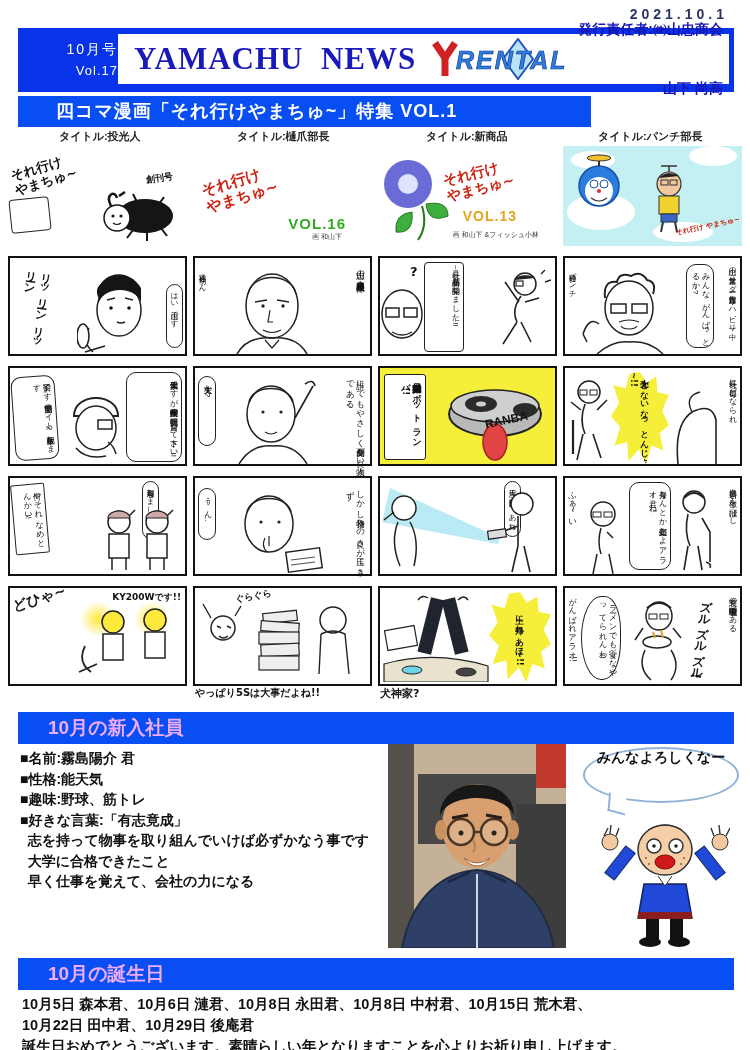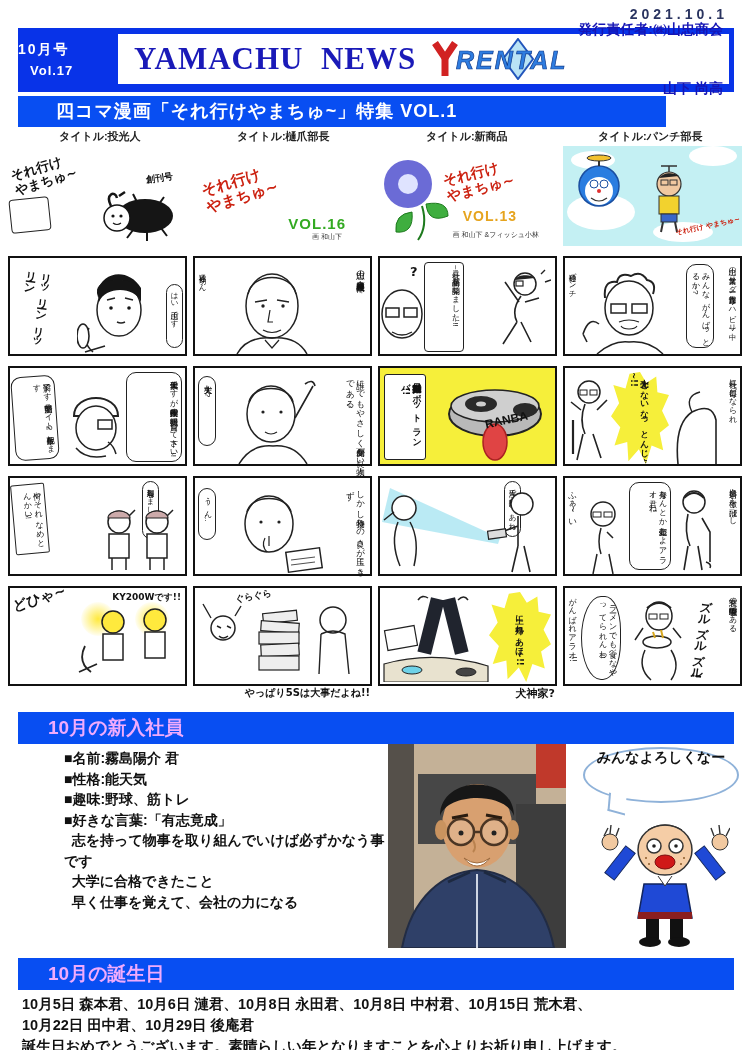"10月号" .issue-box { font-weight: bold -> normal; text-align: left -> right }
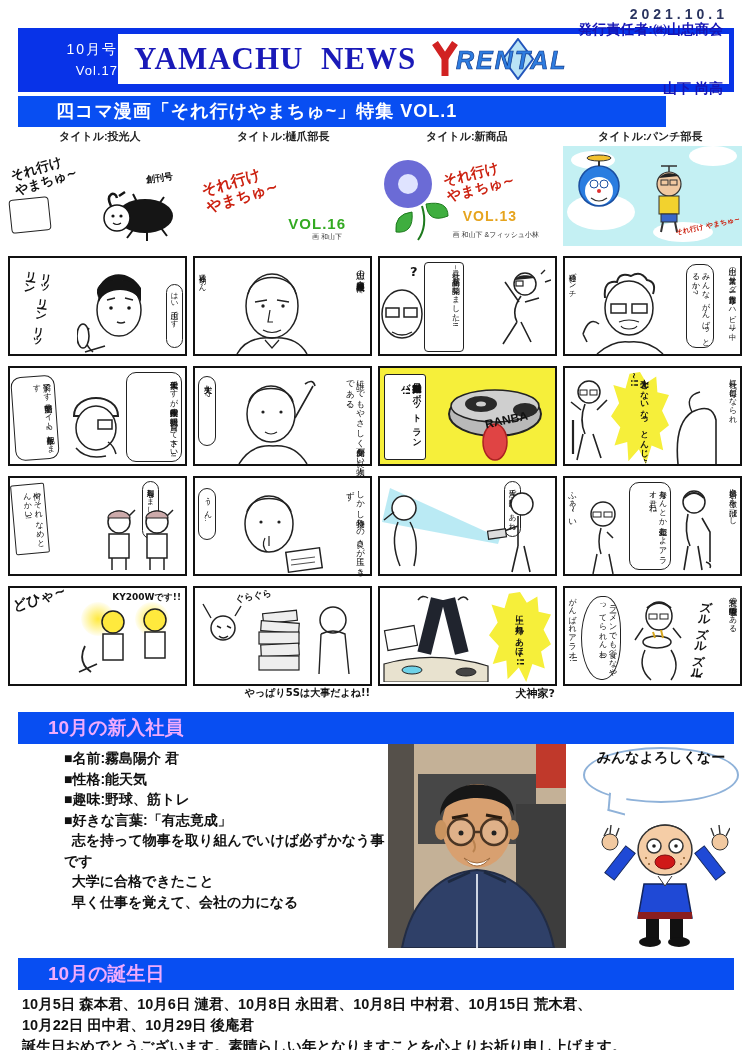"四コマ漫画「それ行けやまちゅ~」特集 VOL.1" .banner { width: 648px -> 573px }
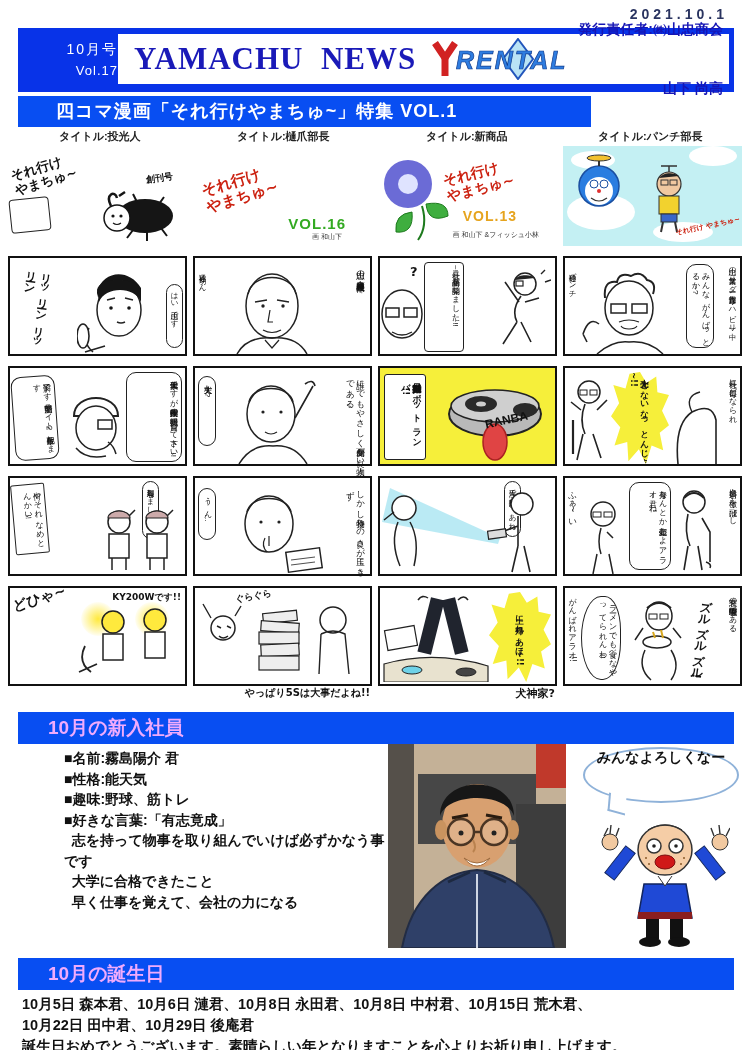"やっぱり5Sは大事だよね!!" .below-cap { left: 8px -> 0; text-align: right -> left }
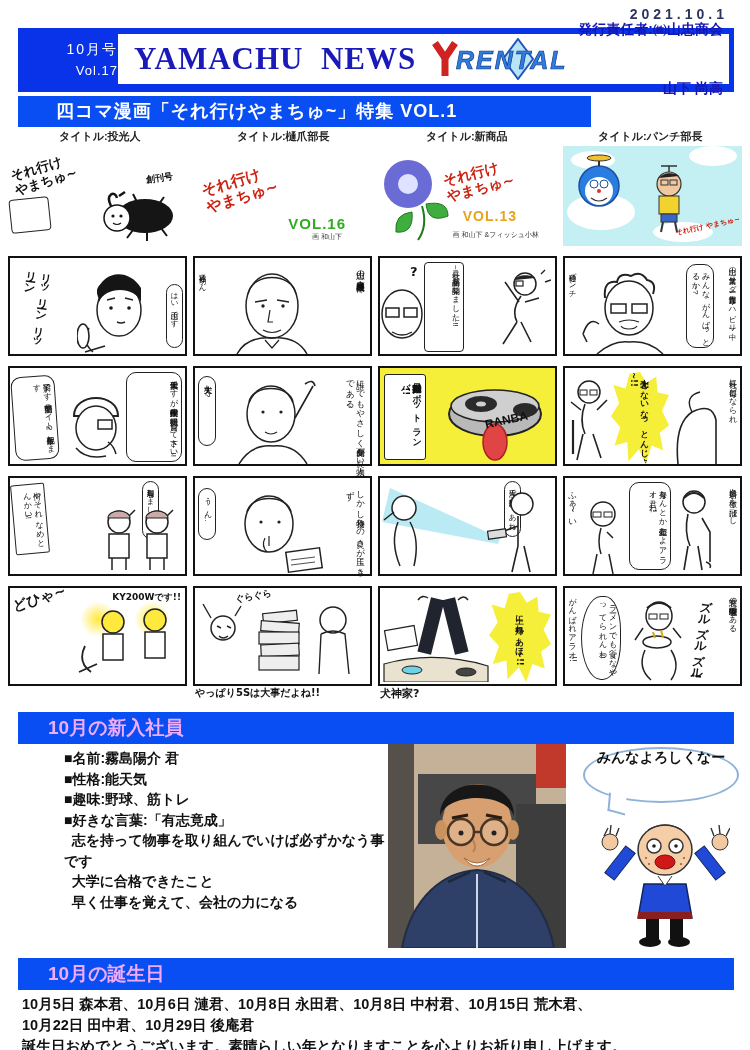"■名前:霧島陽介 君" .emp-line { margin-left: 44px -> none }
